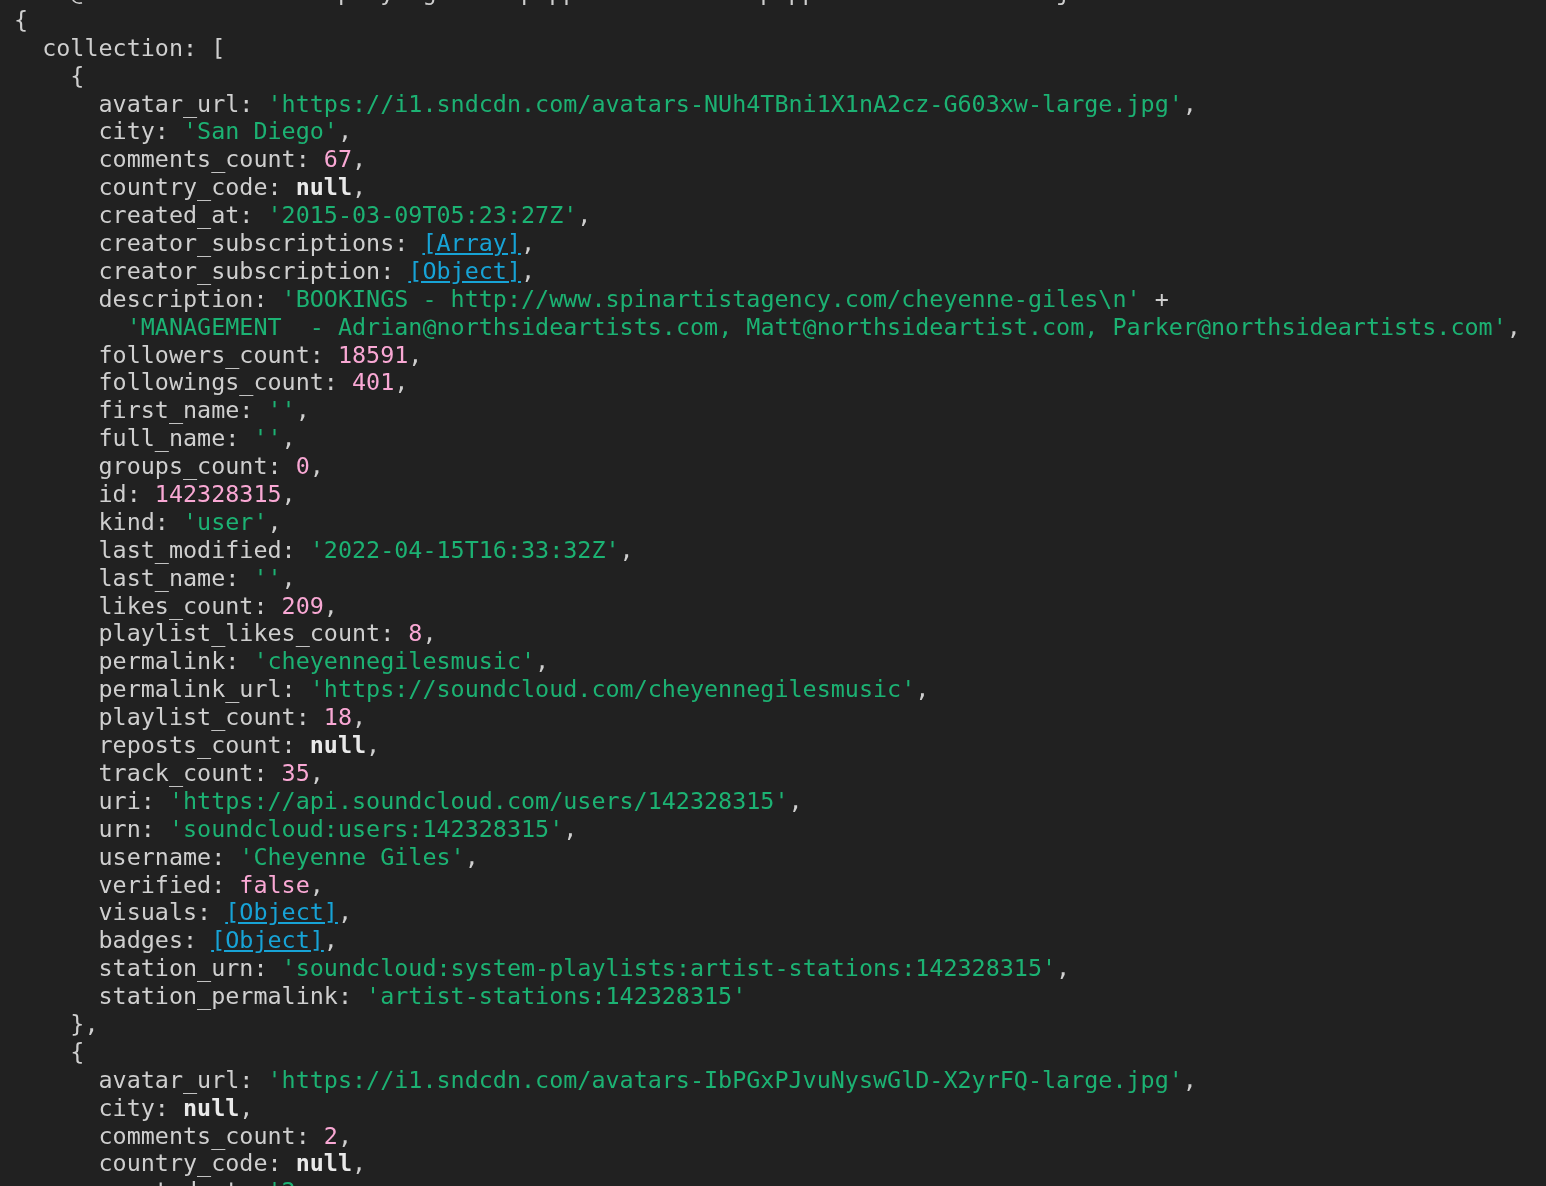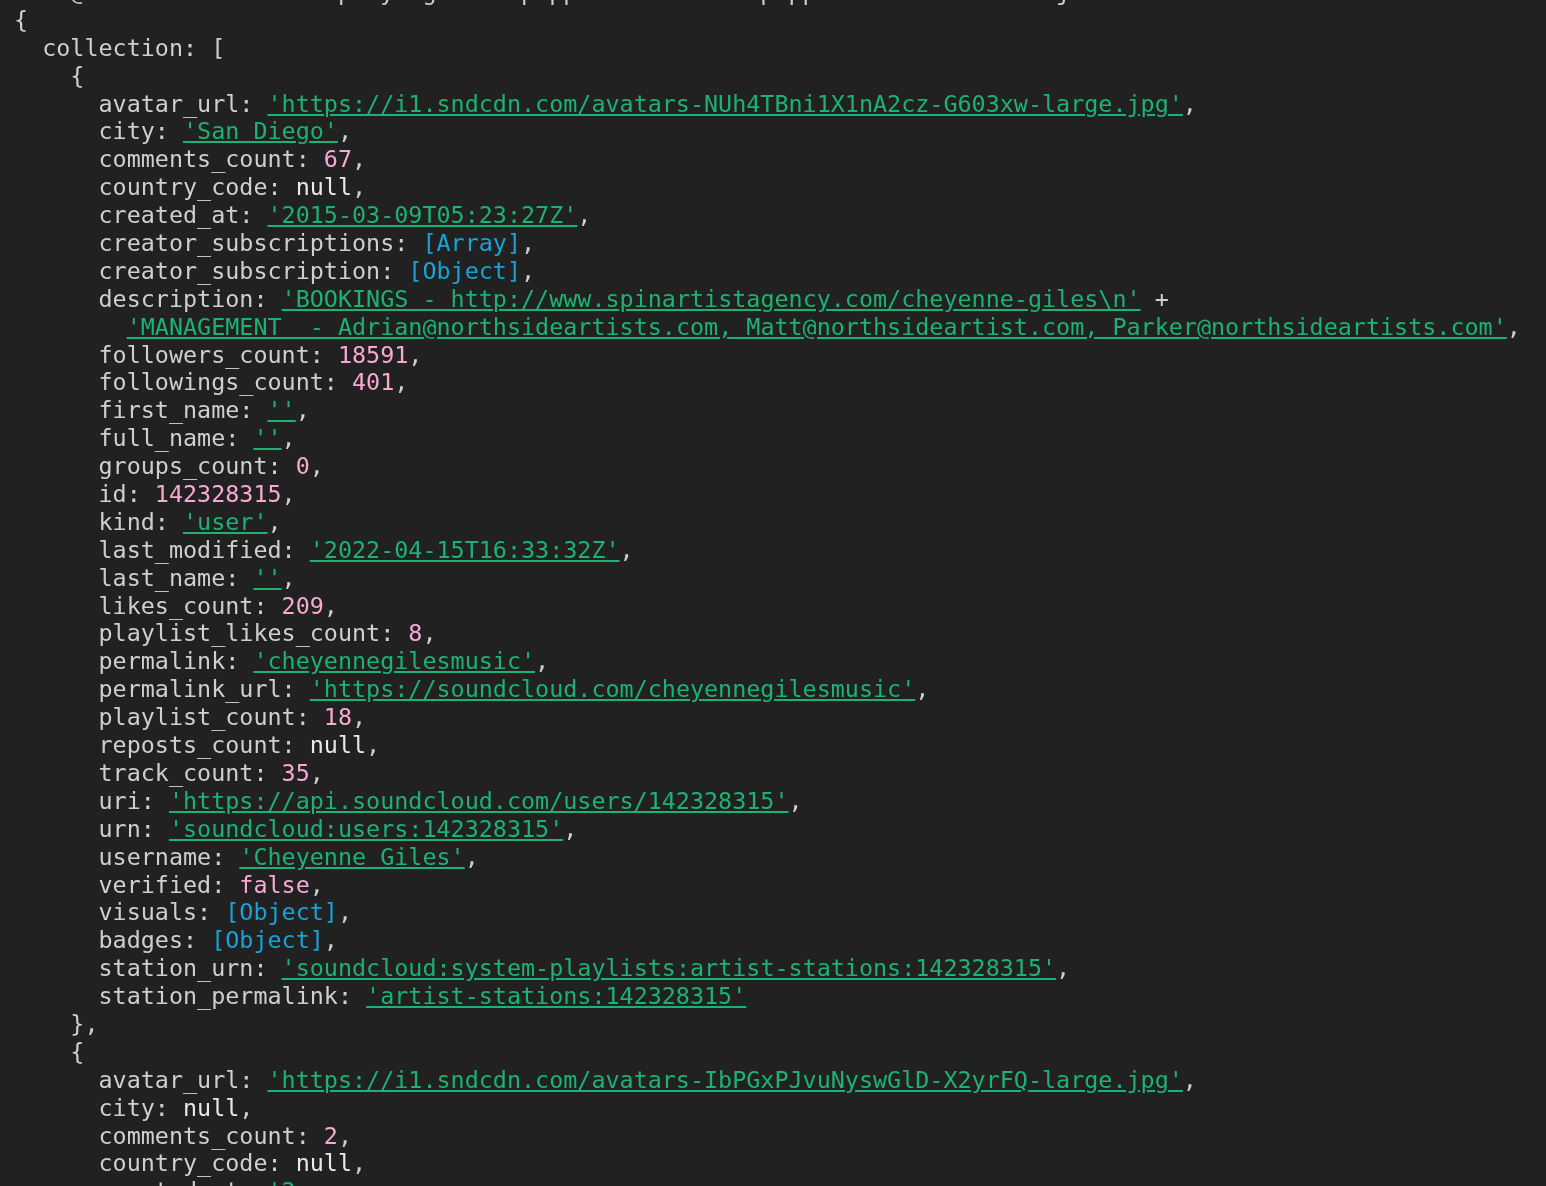"'https://i1.sndcdn.com/avatars-NUh4TBni1" .tok-s { text-decoration: underline -> none }
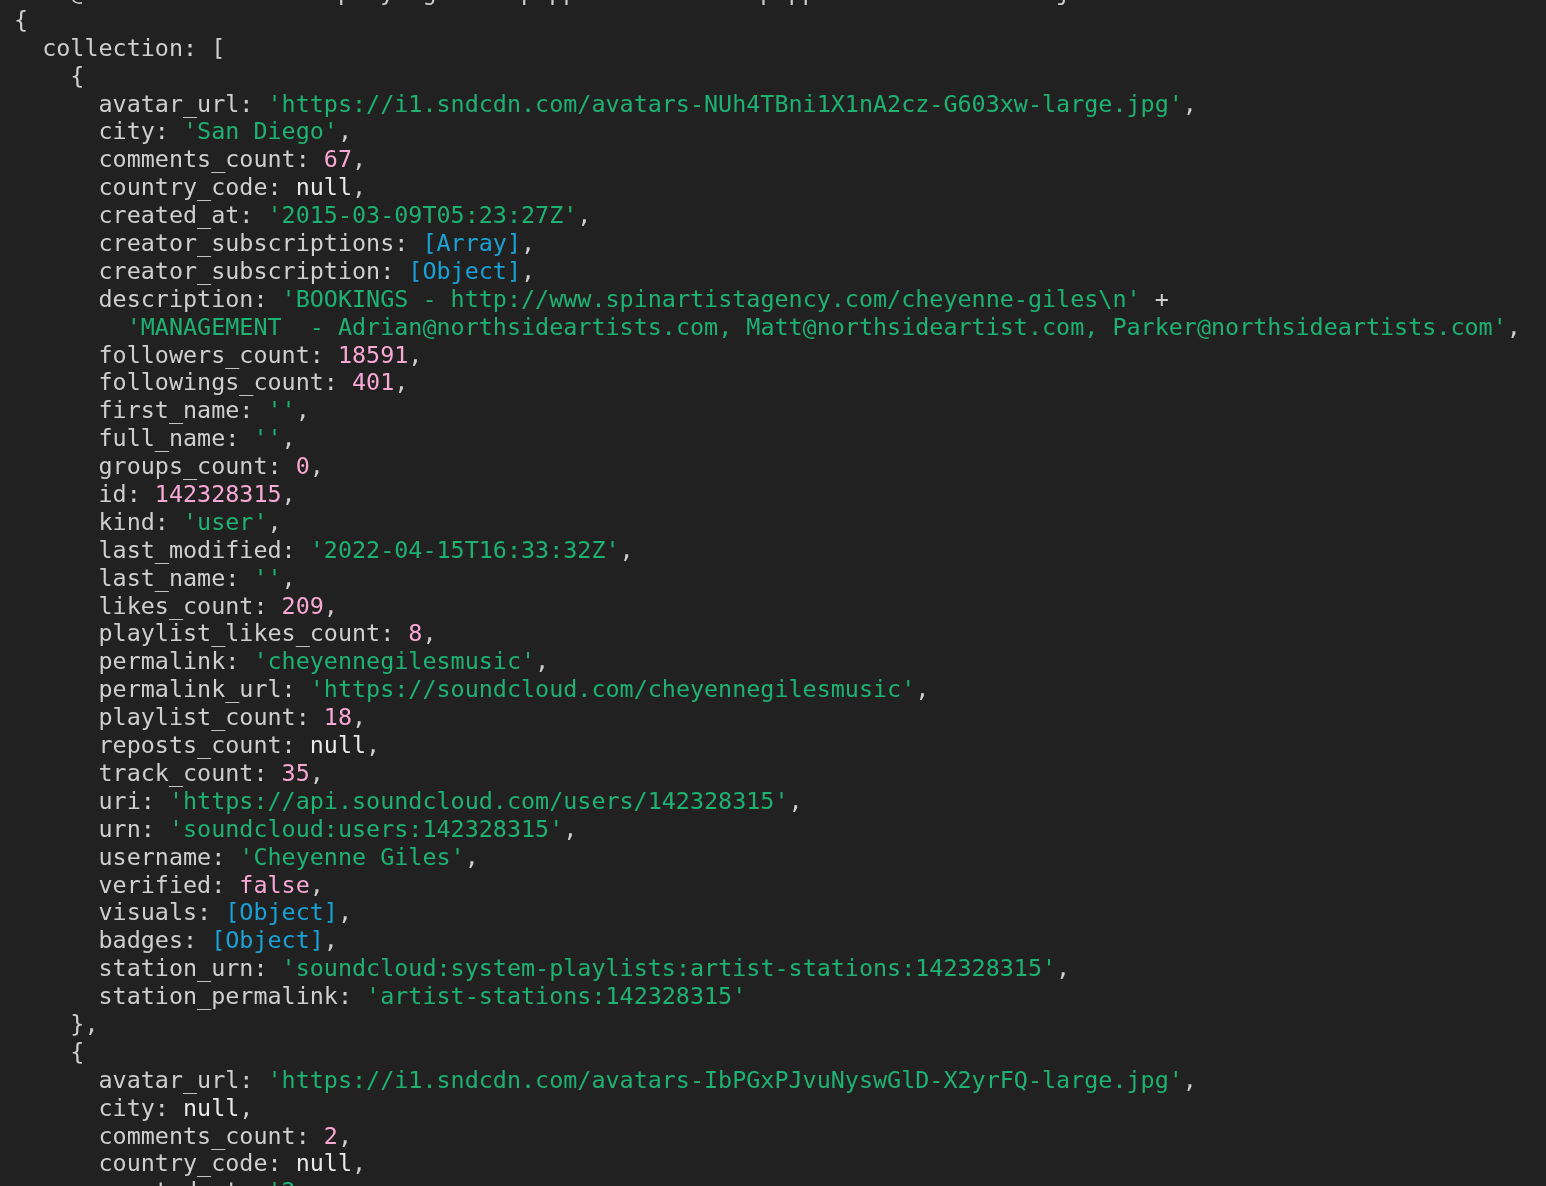"null" .tok-b { font-weight: normal -> bold }
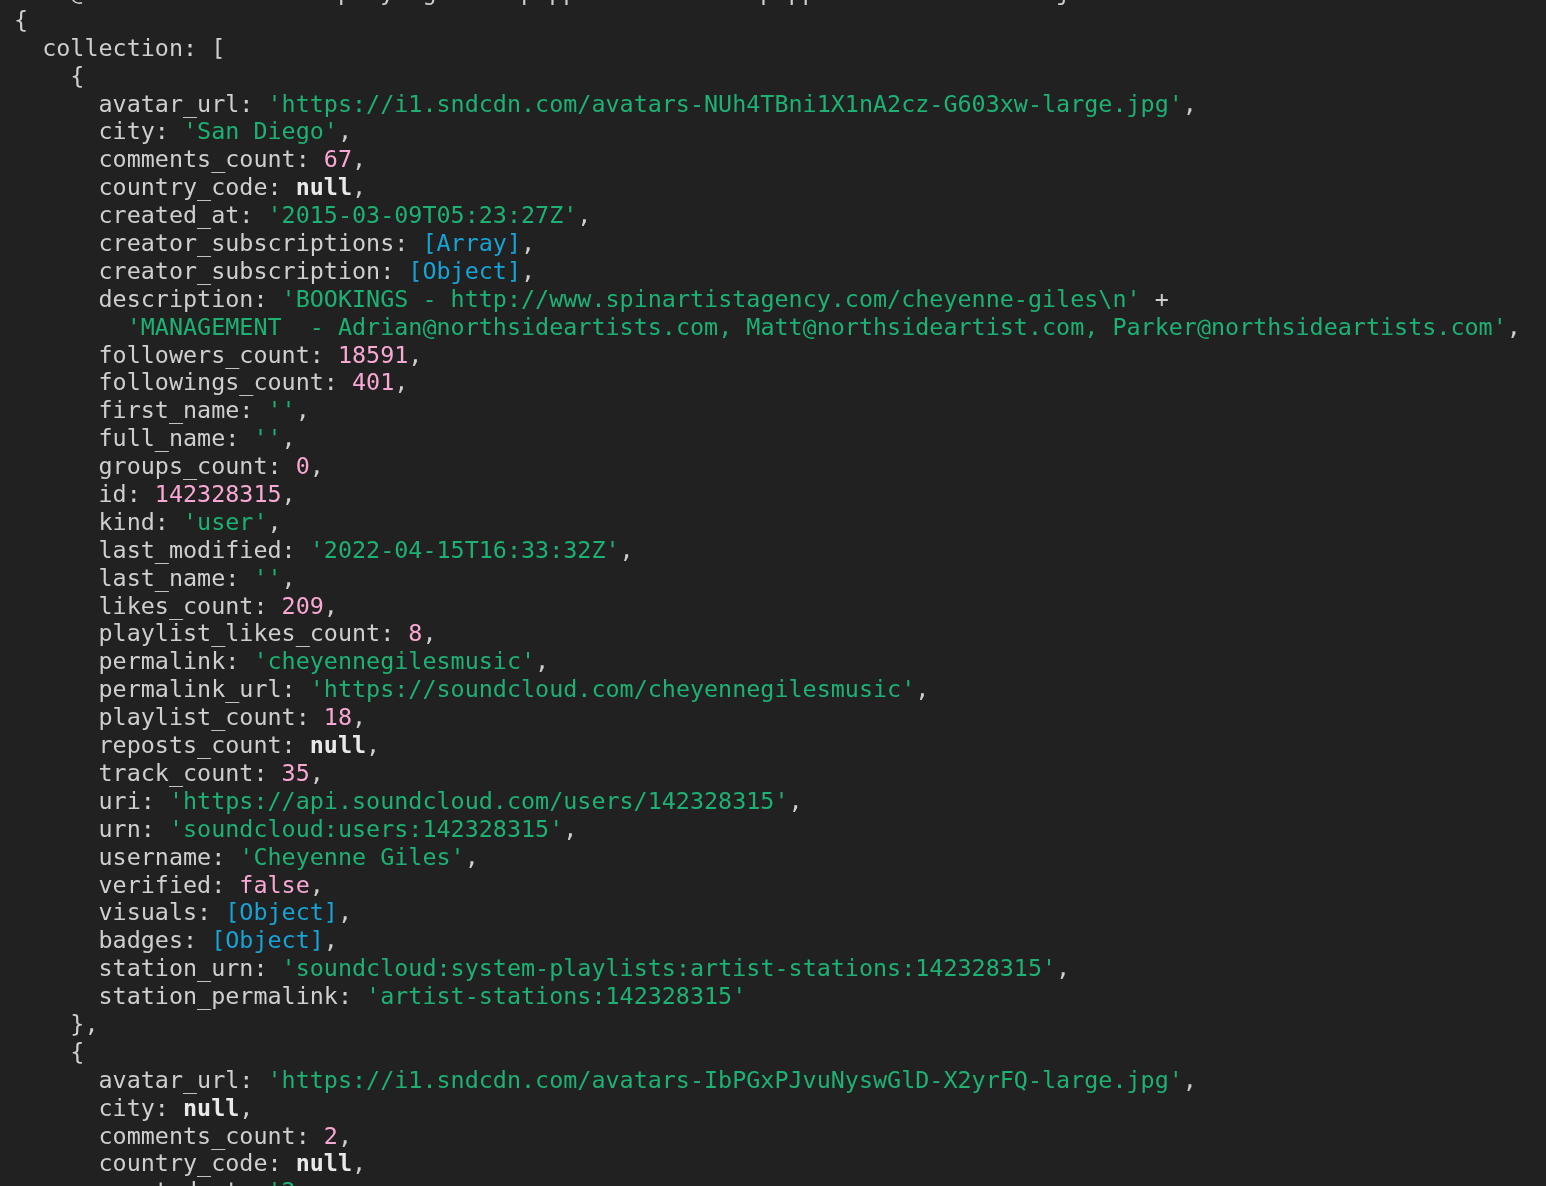"[Array]" .tok-c { text-decoration: none -> underline }
